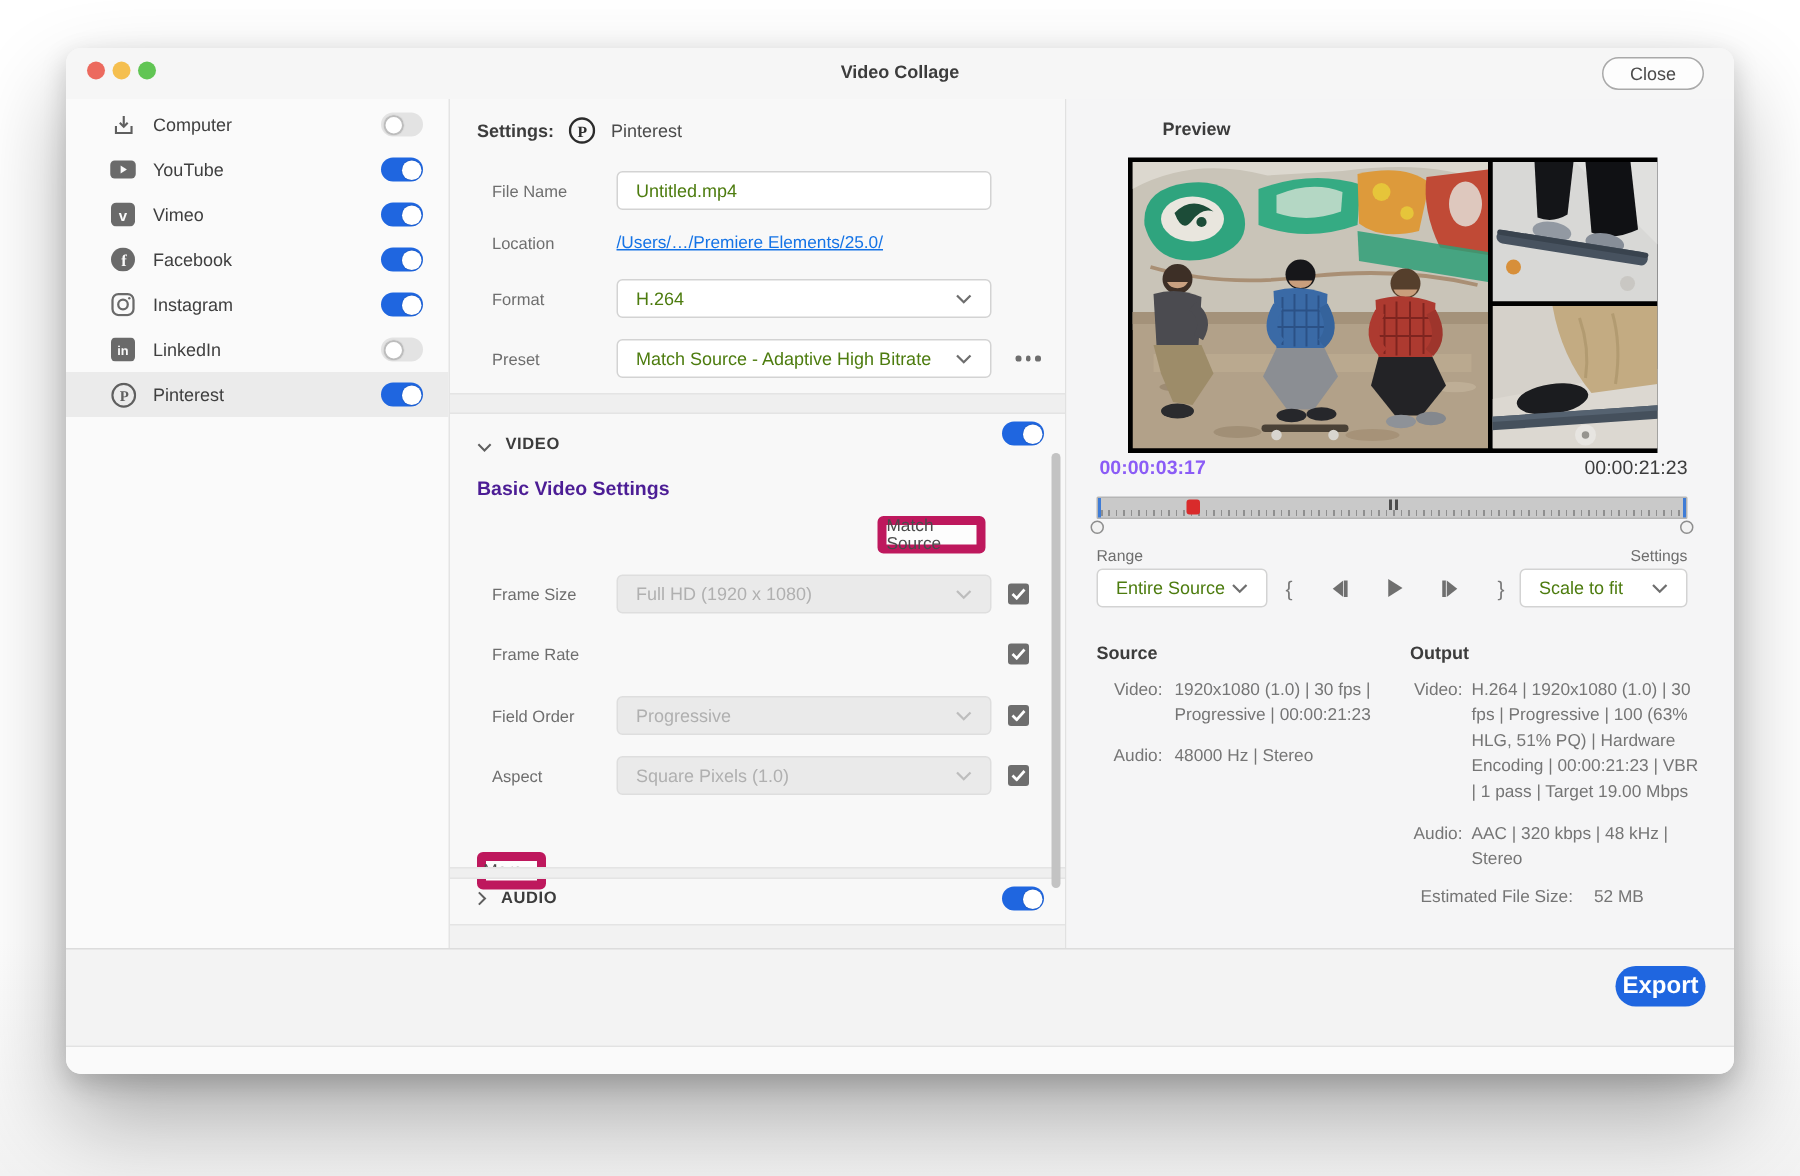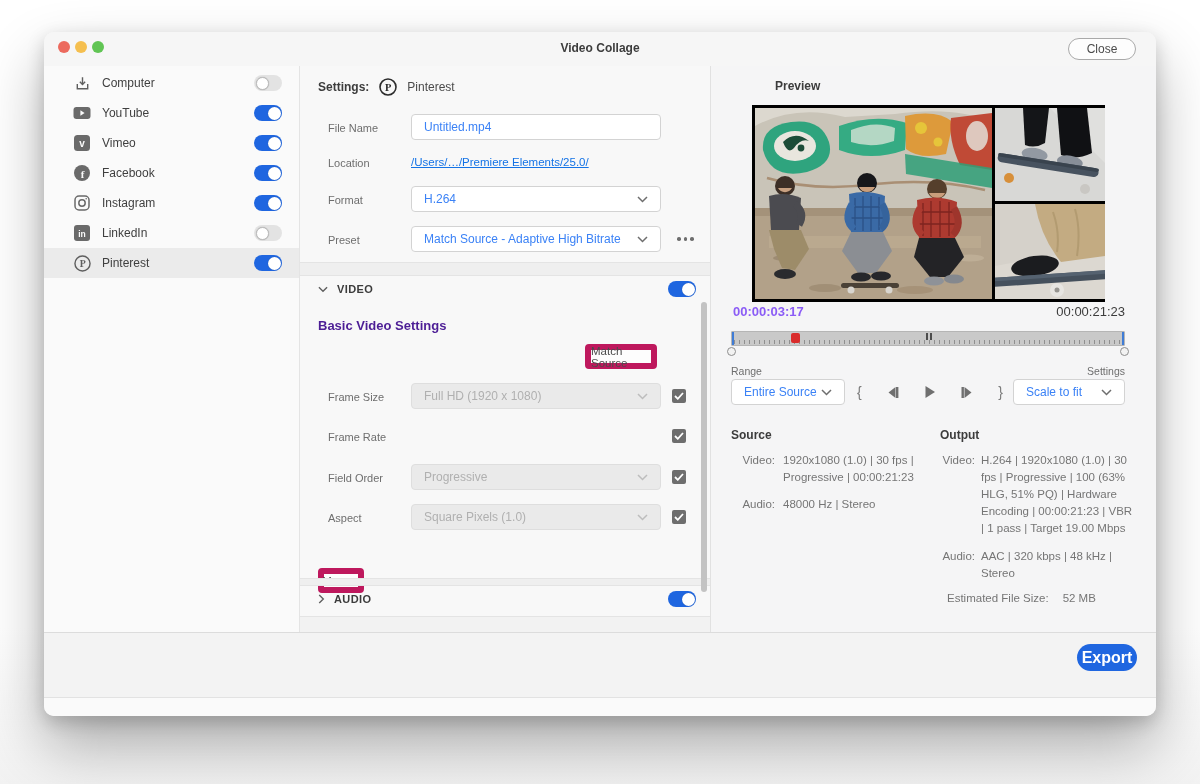"Untitled.mp4" .field, .select { color: #3b82f6 -> #4d7c0f }
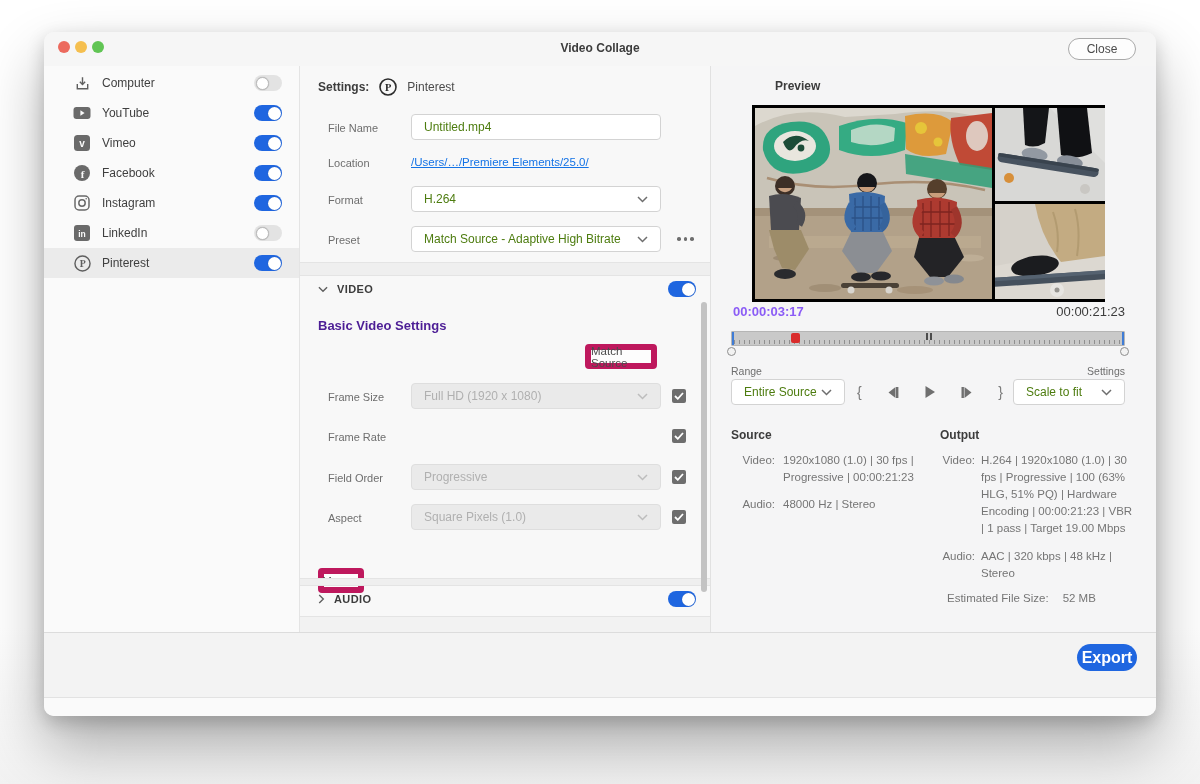"VIDEO" div.abs { align-items: center -> flex-end }
